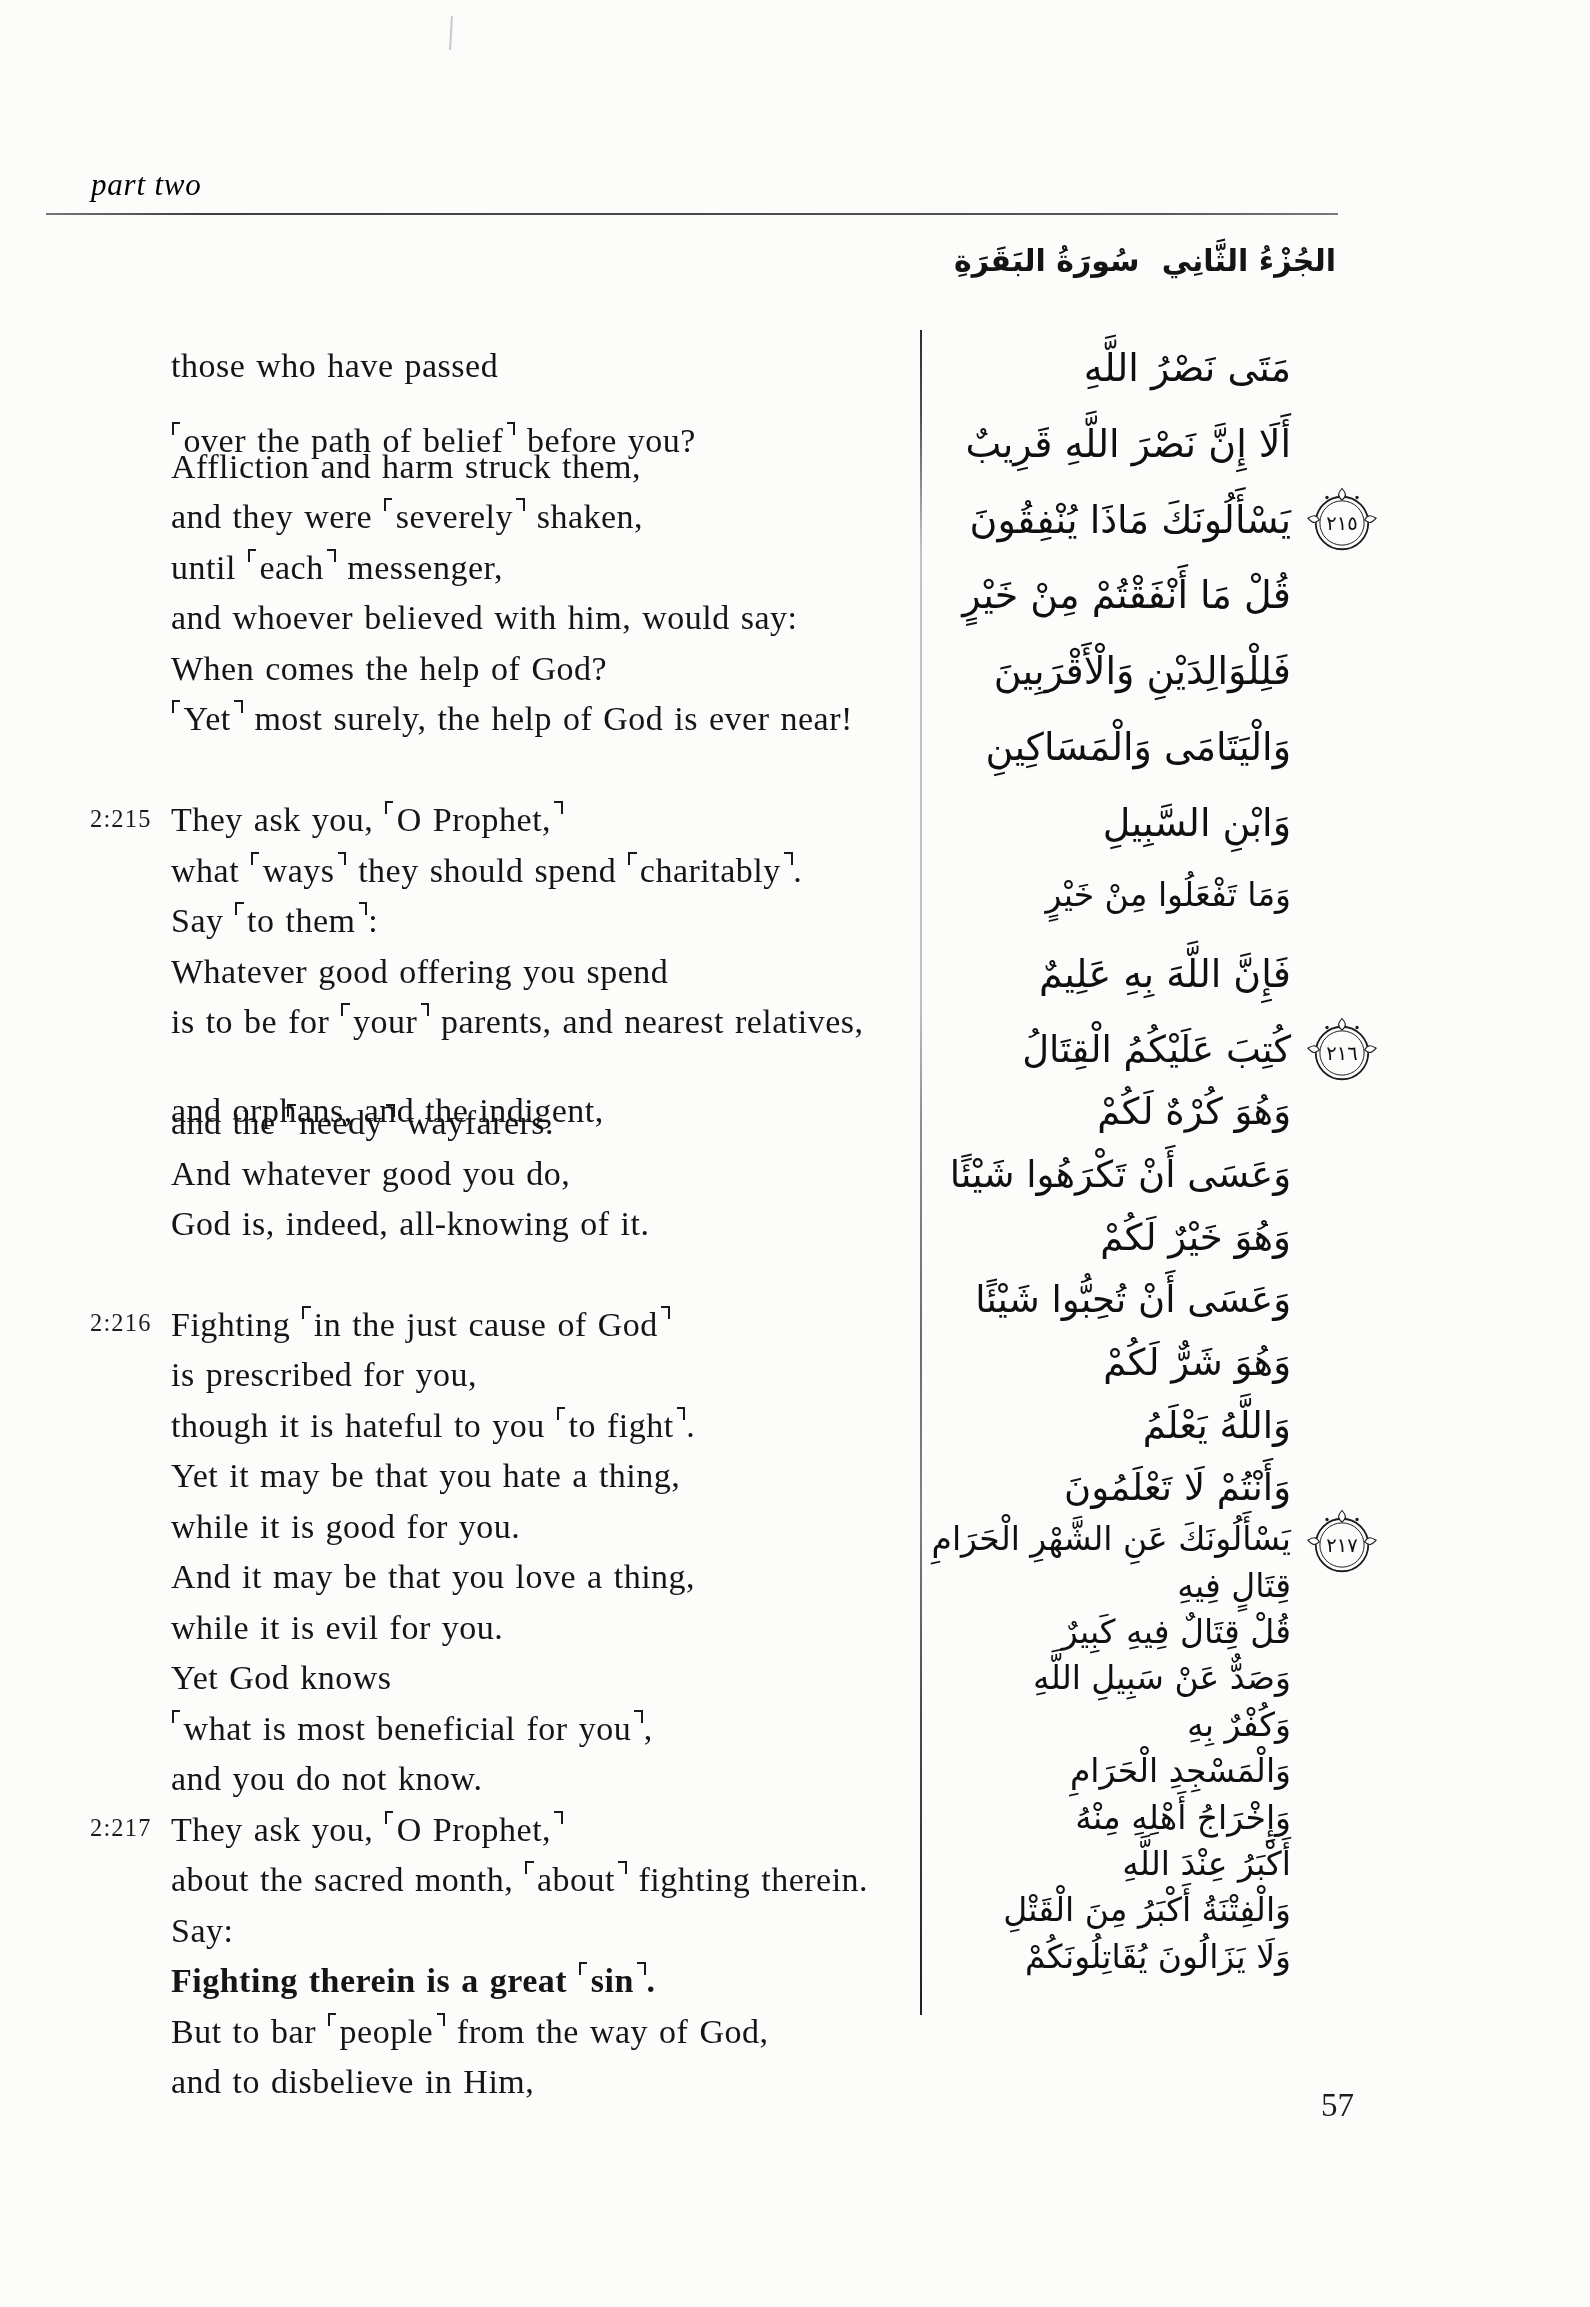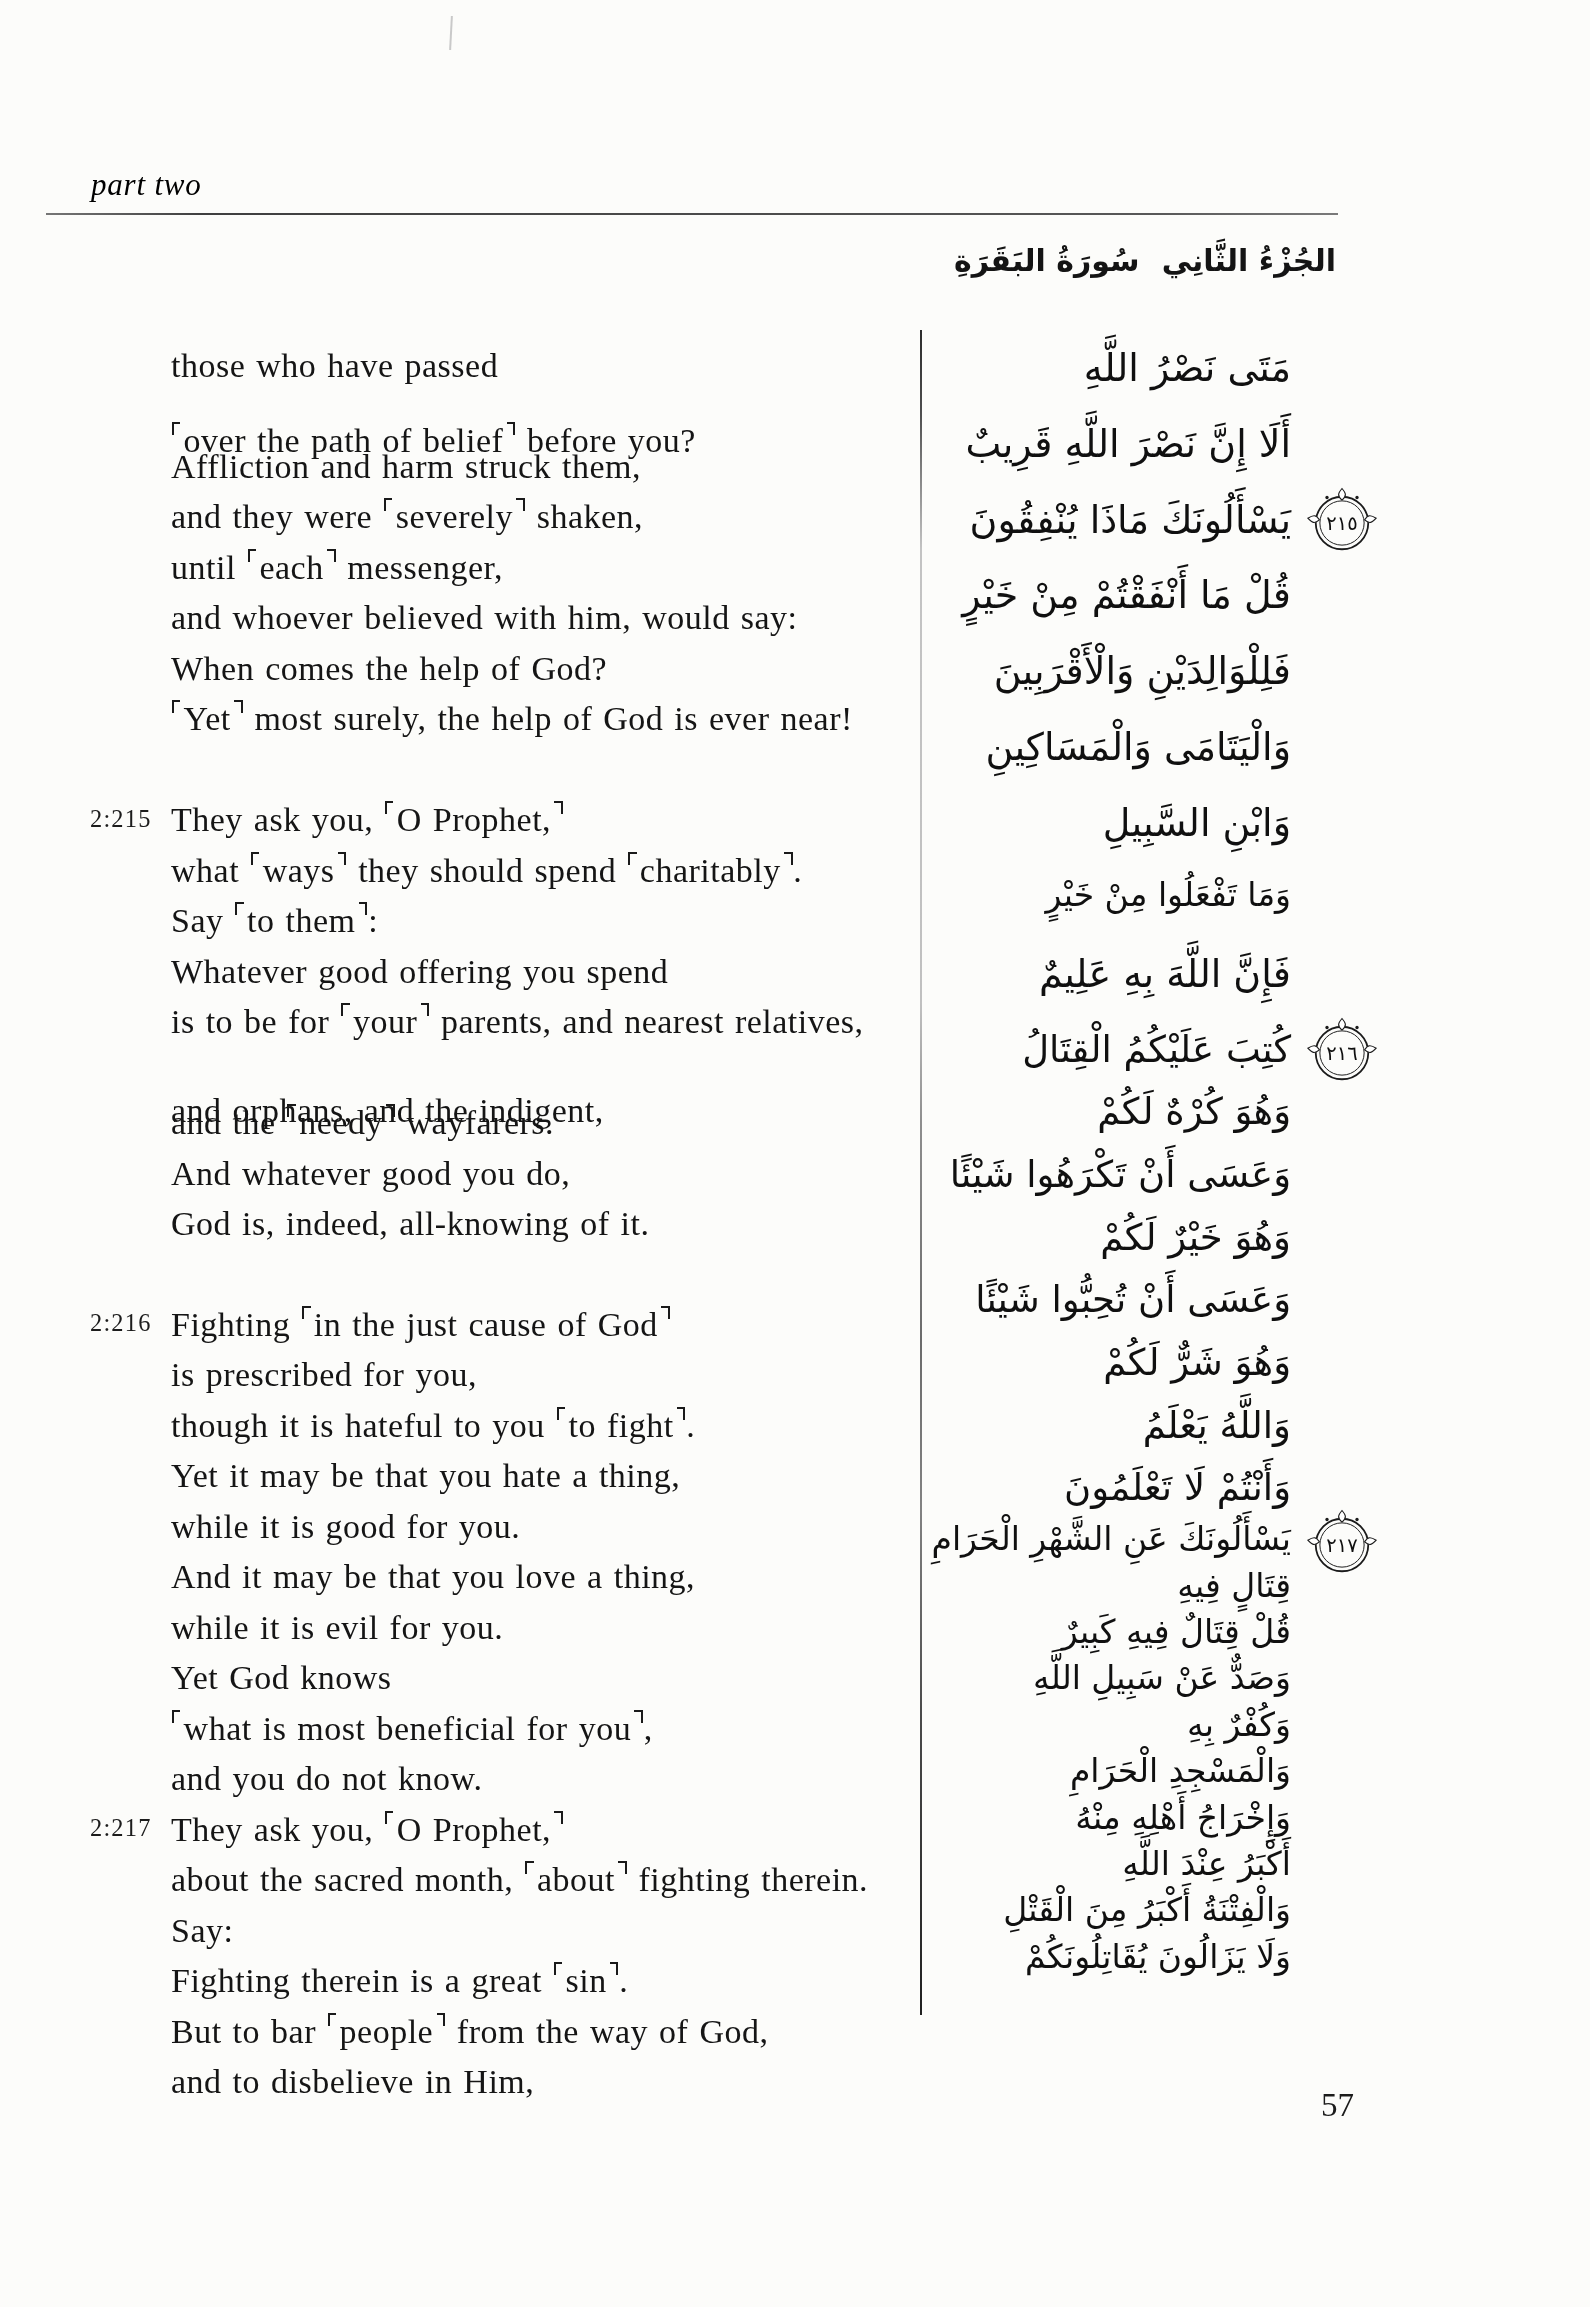"Fighting therein is a great" div.eng-line { font-weight: none -> bold }
